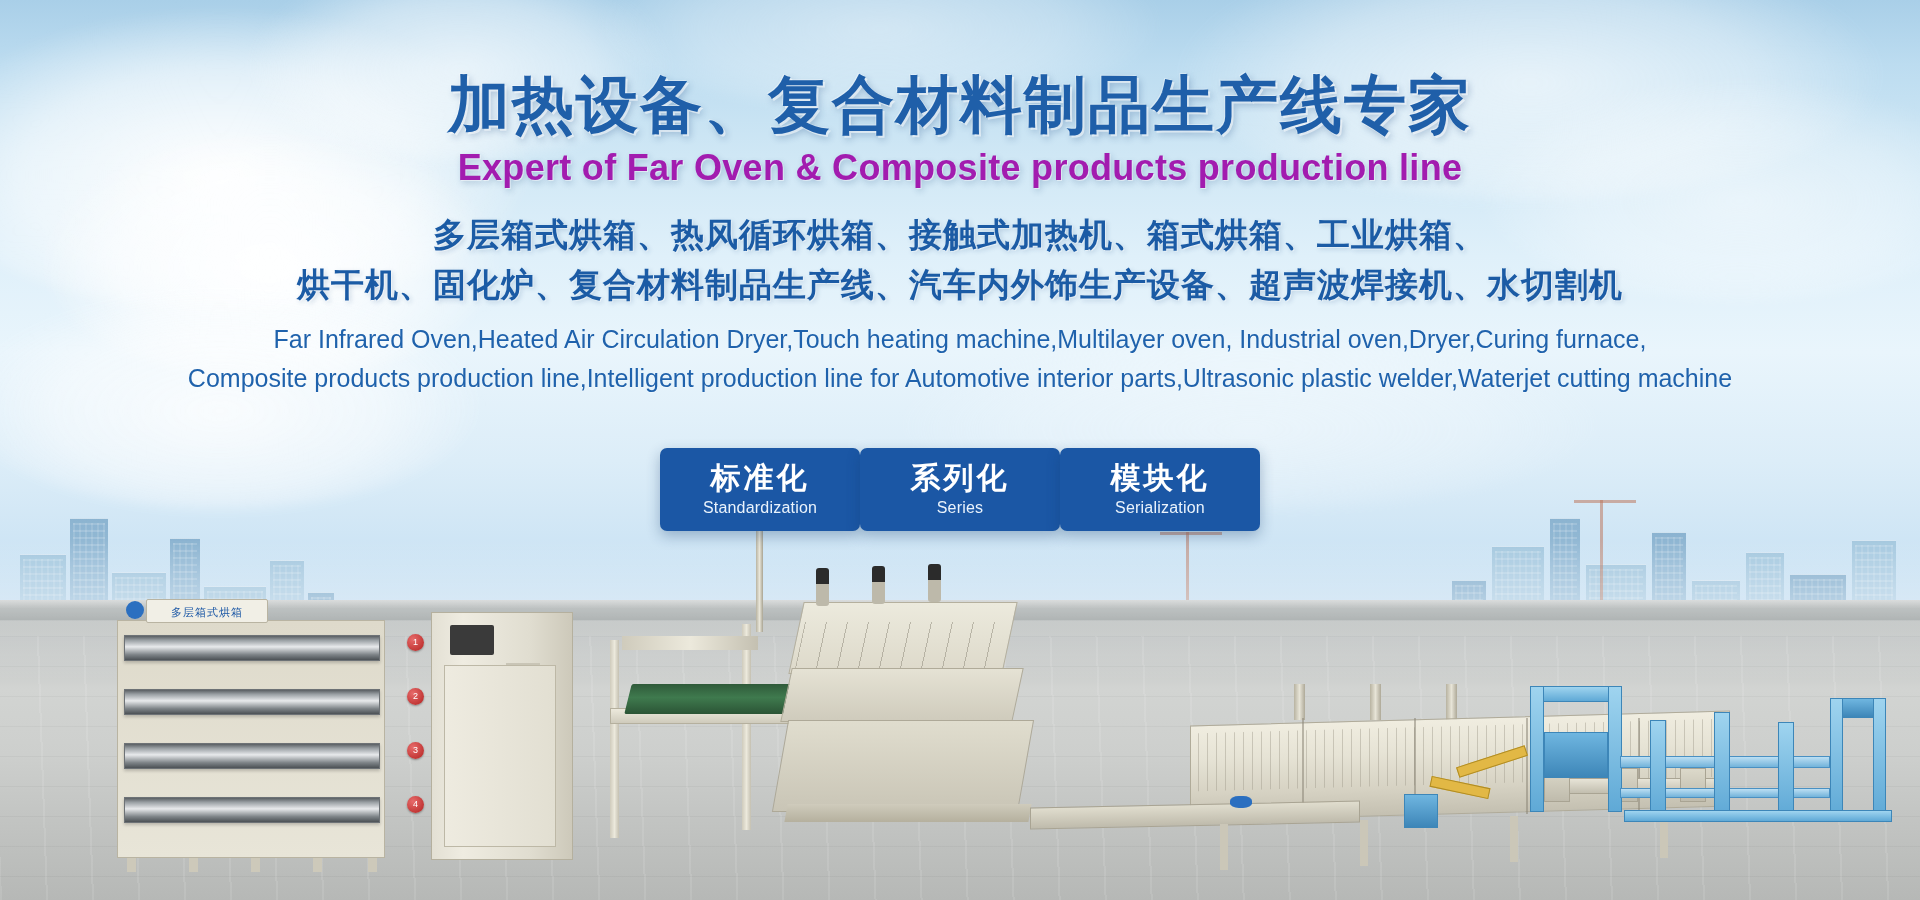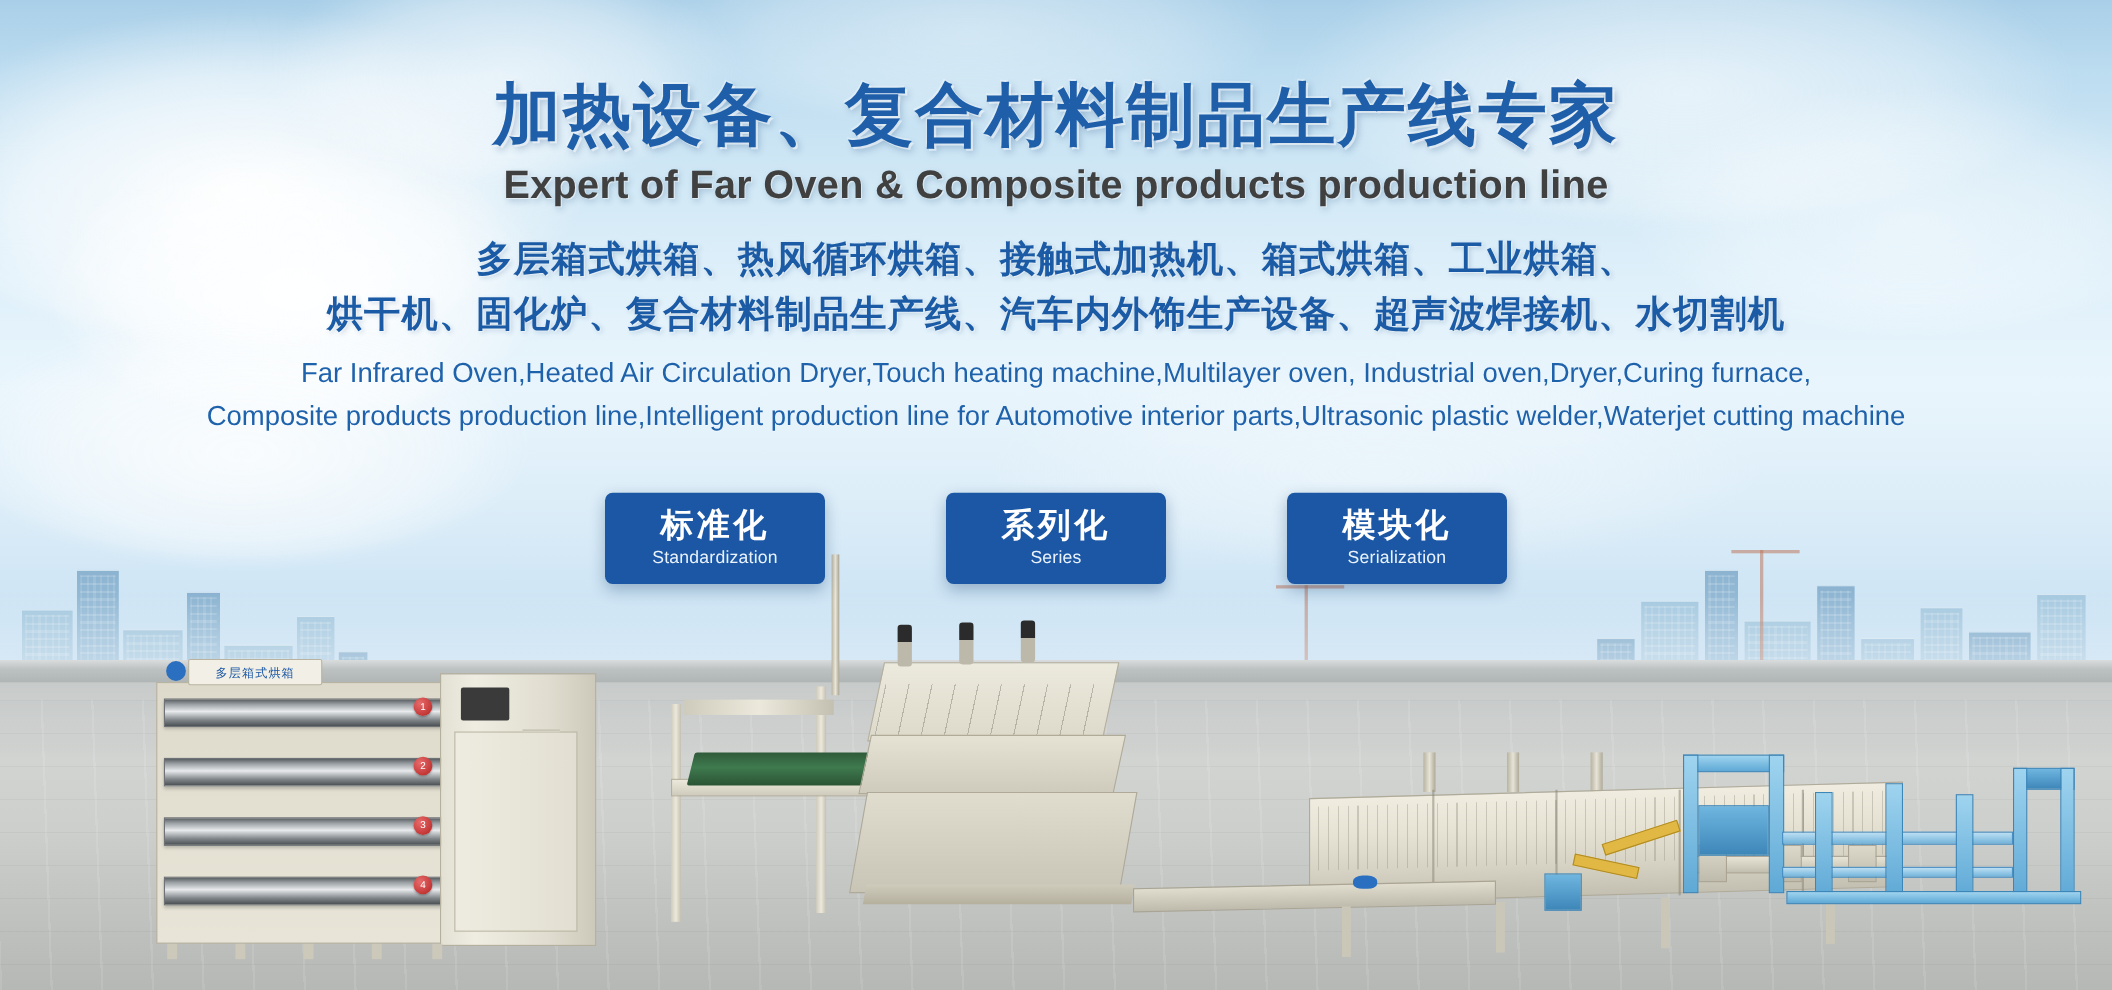"Expert of Far Oven &" .title-en { color: #404040 -> #a21caf }
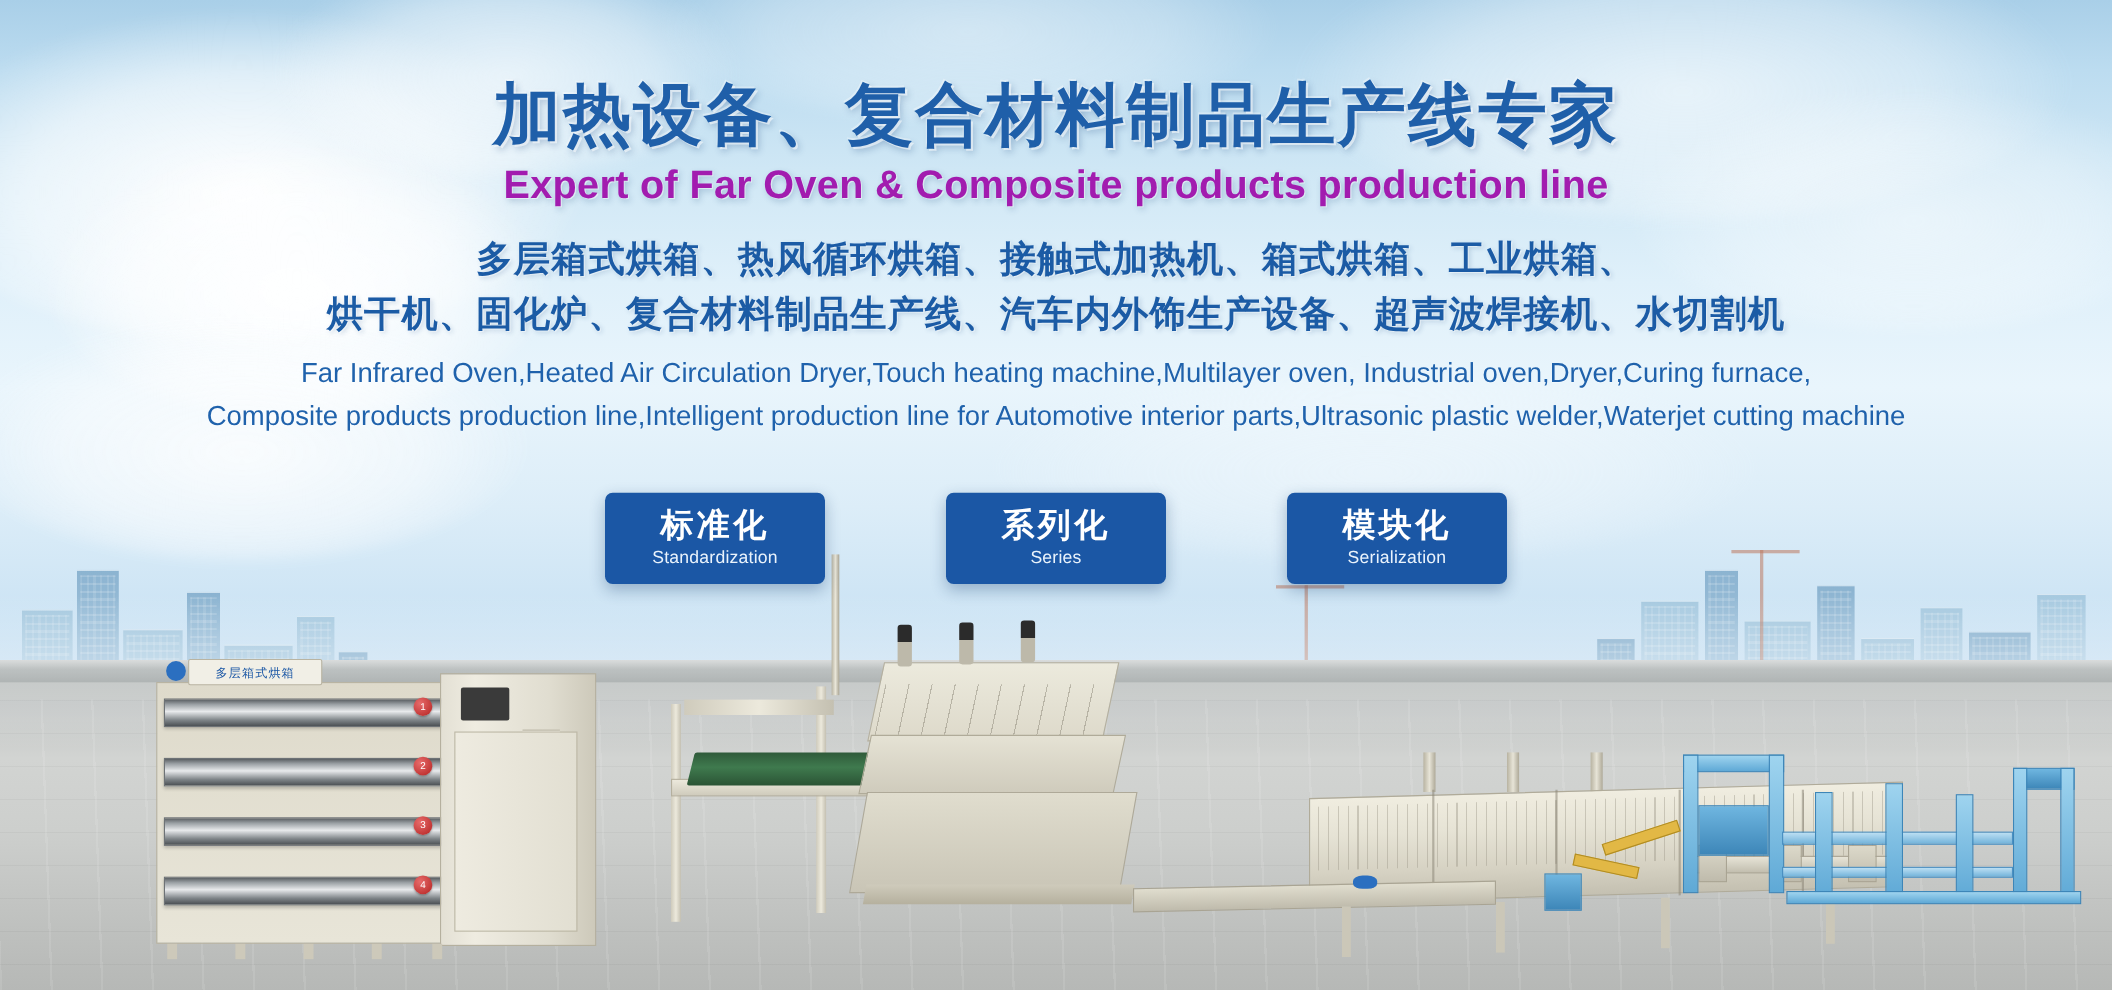"标准化" .badges { gap: 110px -> none }
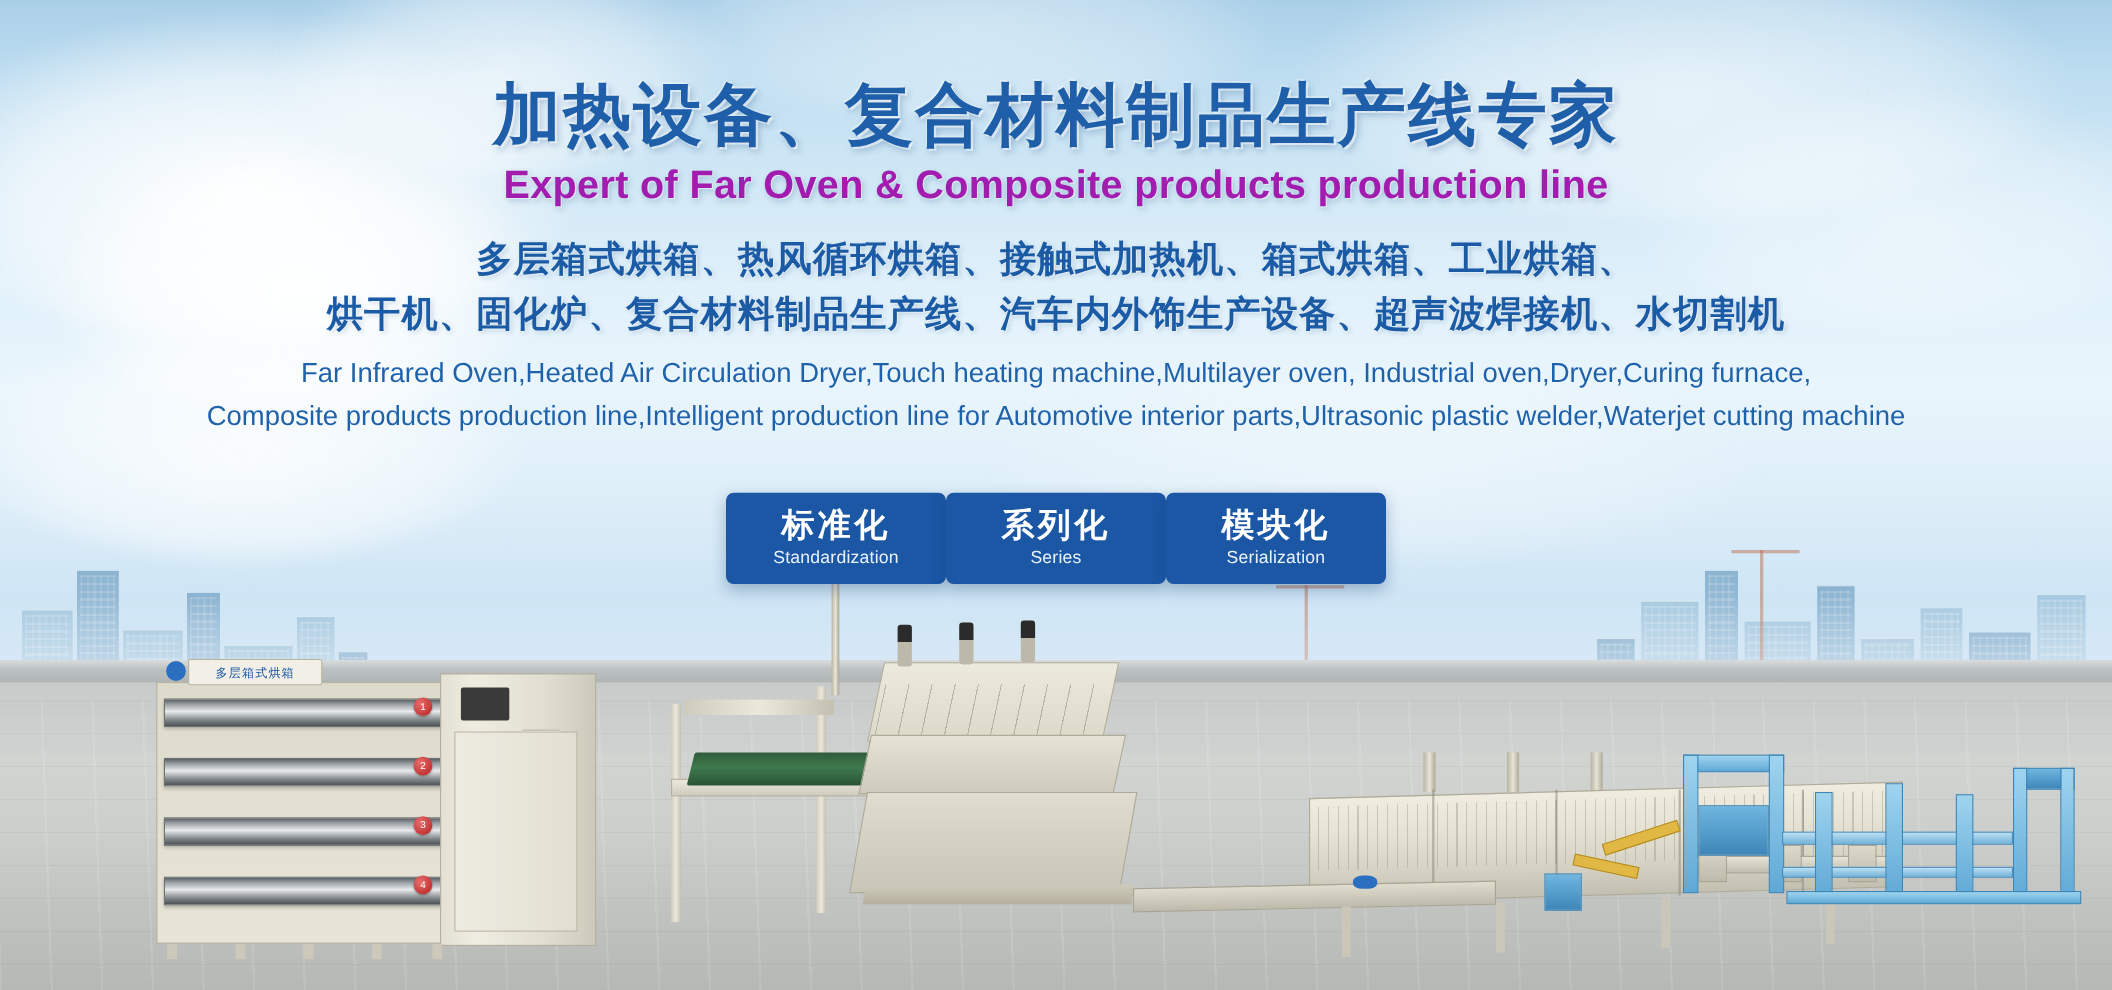"多层箱式烘箱" .m-multi { left: 142px -> 117px; width: 400px -> 456px }
